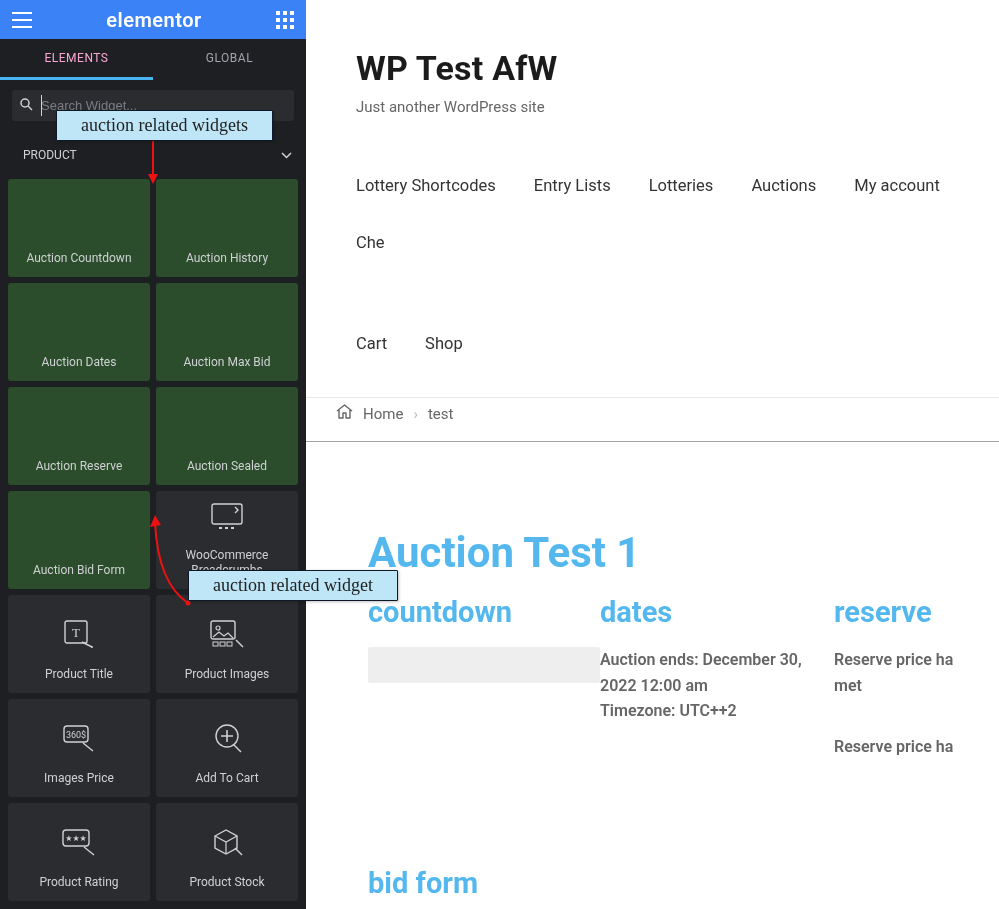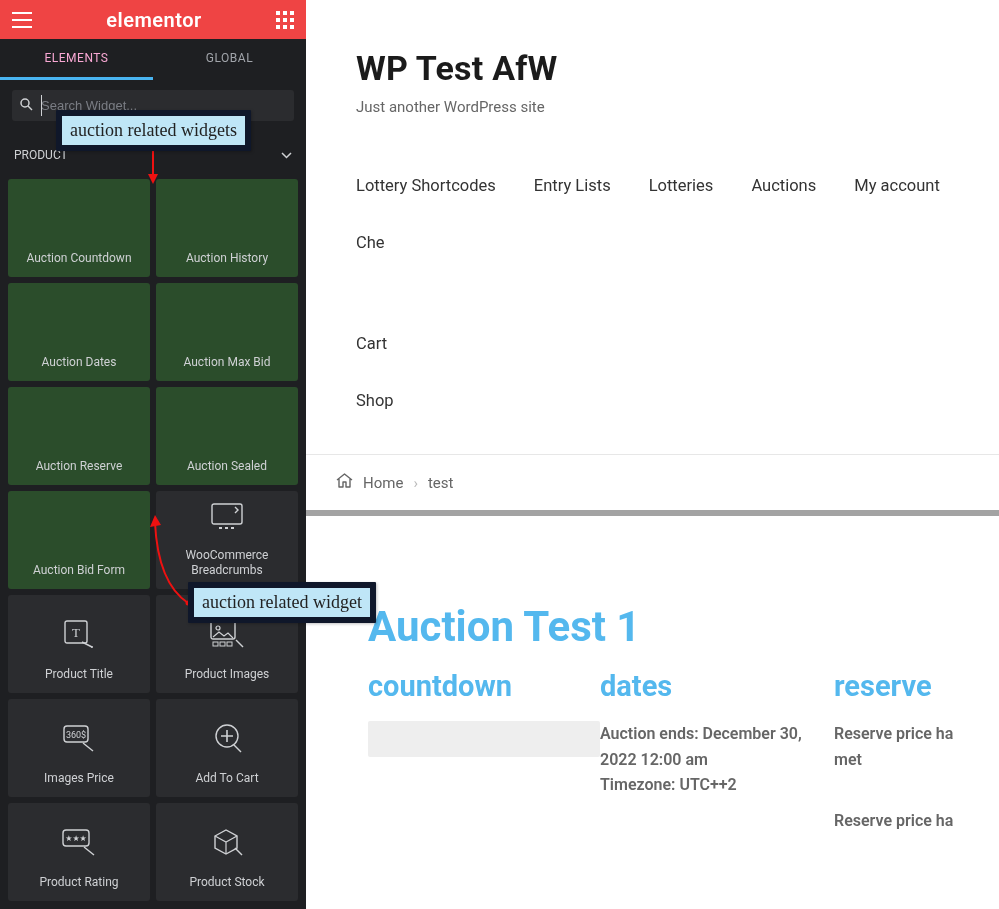"elementor" .sb-header { background: #ef4444 -> #3b82f6 }
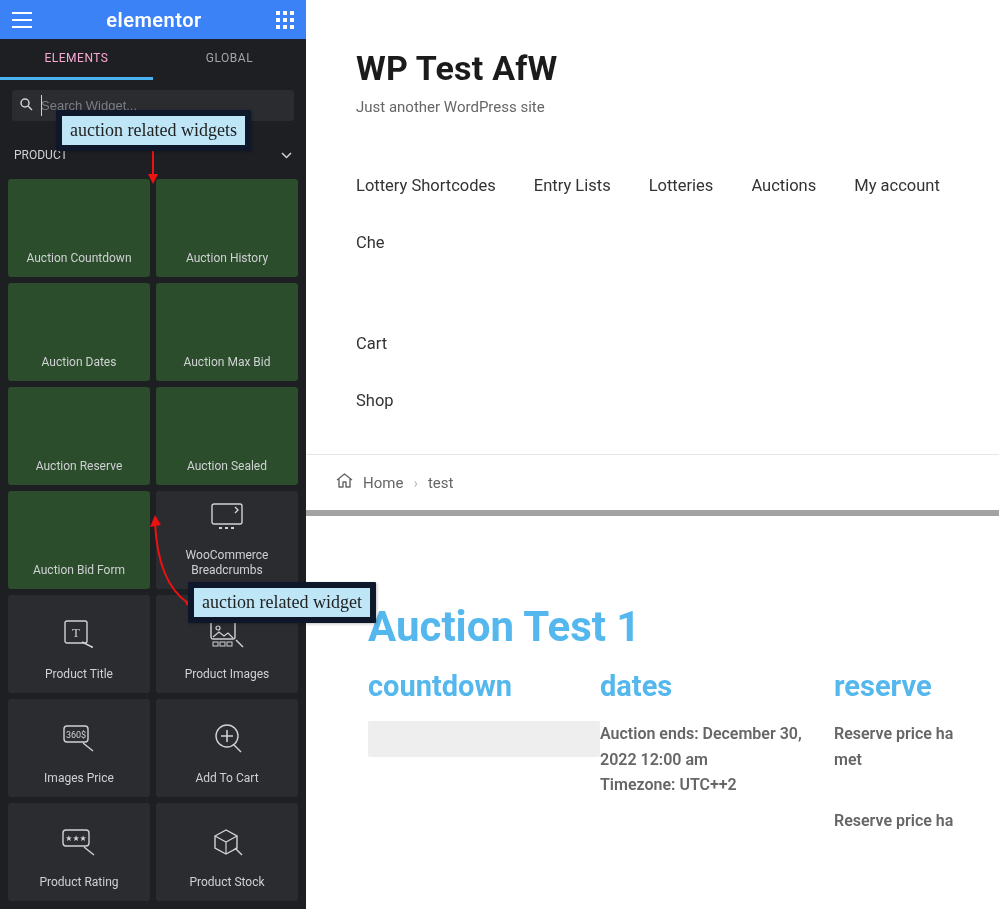"auction related widgets" .annot { border: 6px solid #0f172a -> 1px solid #0f172a; padding: 4px 8px -> 4px 24px }
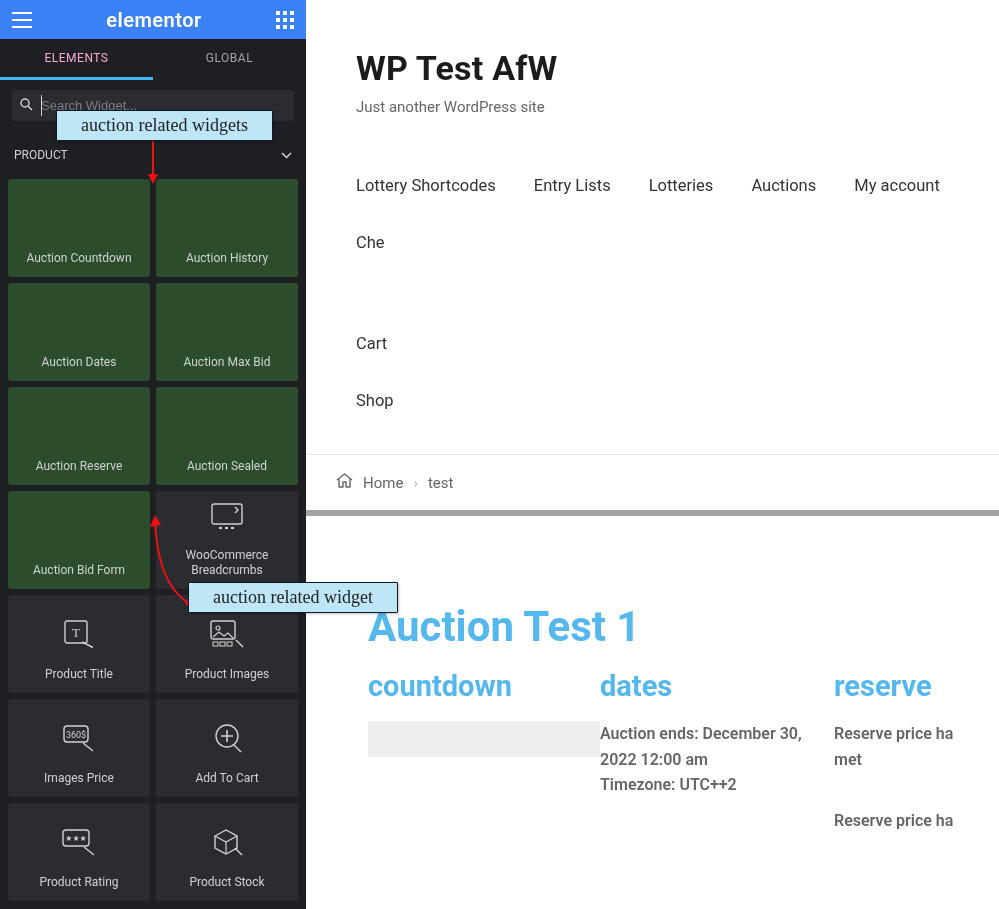"PRODUCT" .sb-section { margin-left: none -> 9px }
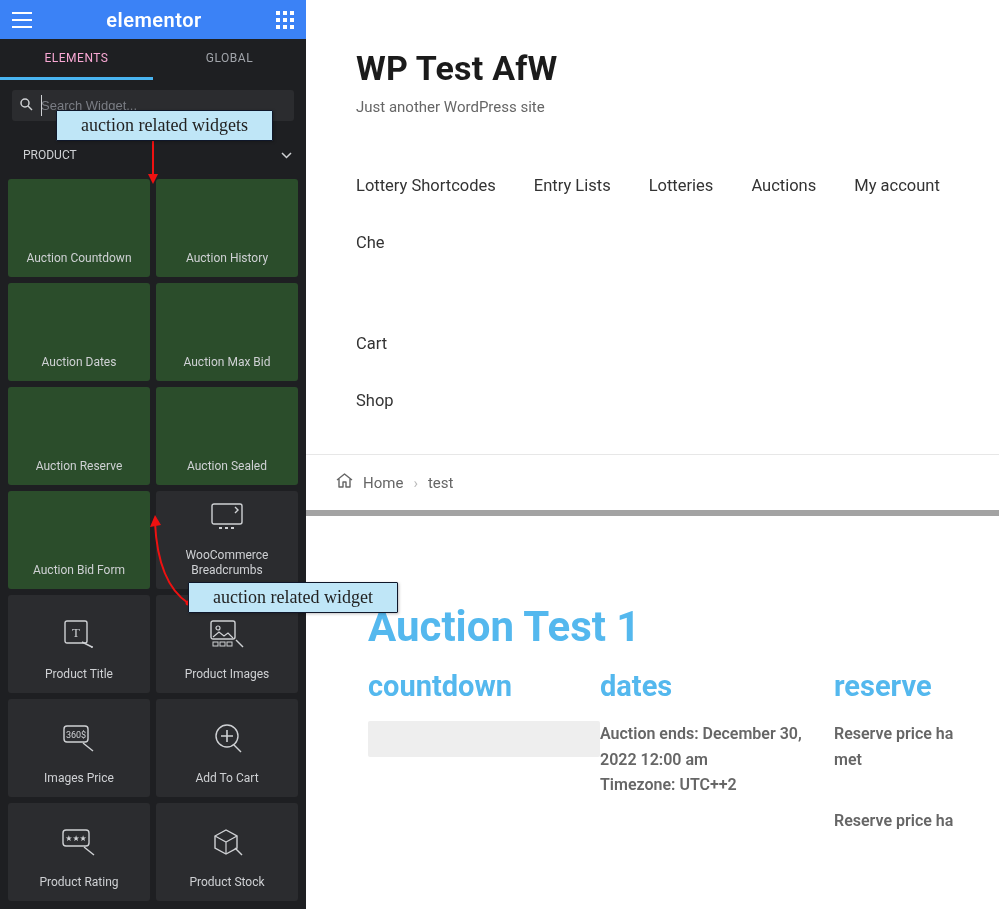"Cart" .nav .row2 { flex-direction: column -> none }
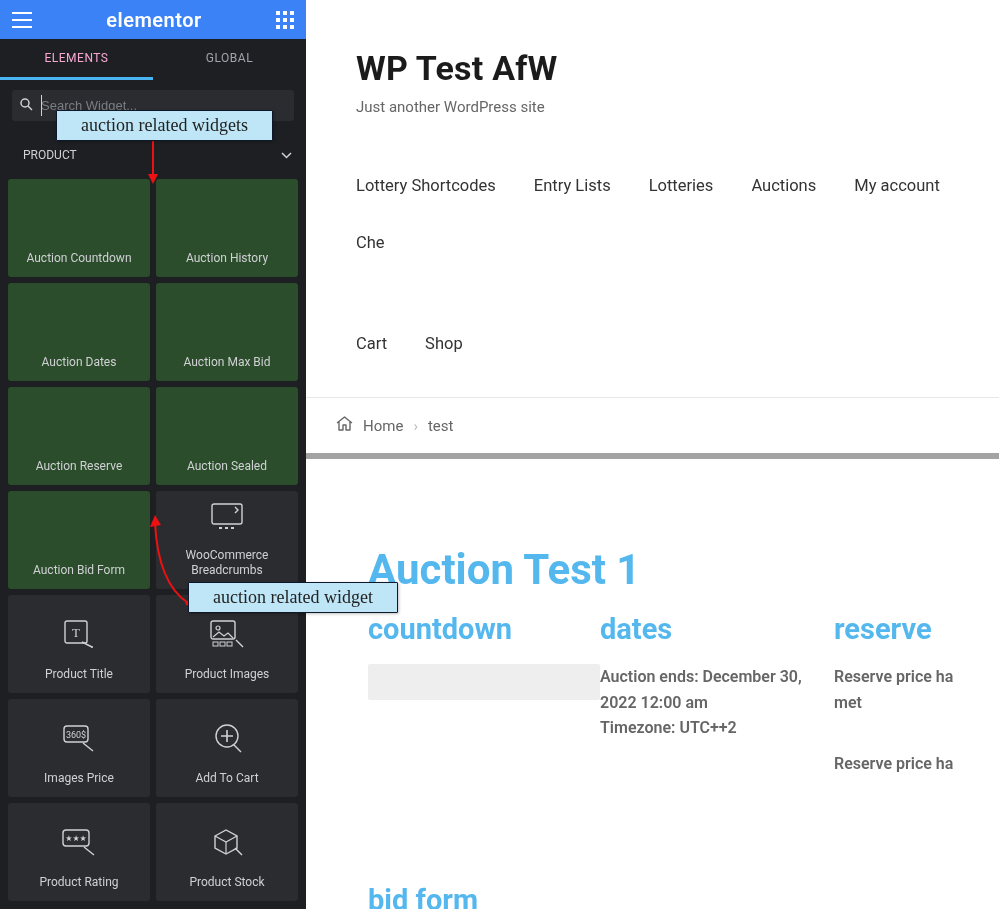"Home" .breadcrumb-bar { border-bottom: 6px solid #a3a3a3 -> 1px solid #a3a3a3; padding: 18px 0 18px 30px -> 6px 0 18px 30px }
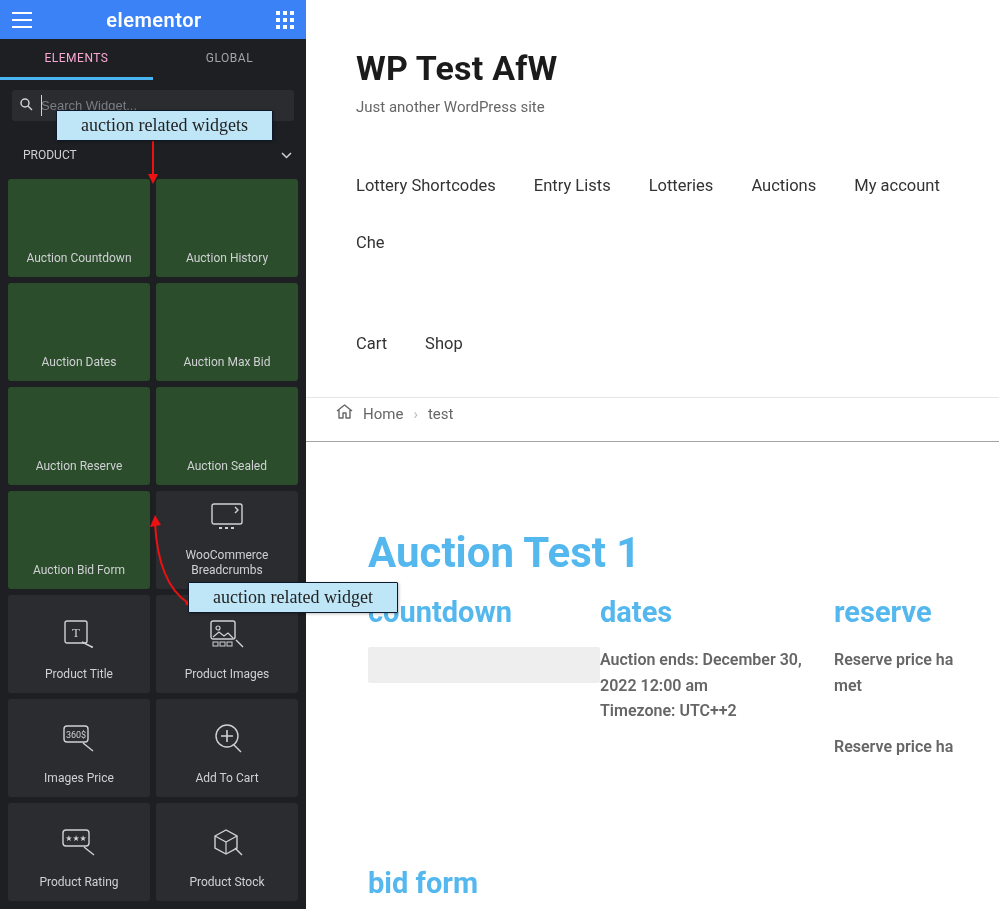"auction related widget" .annot2 { top: 582px -> 570px }
